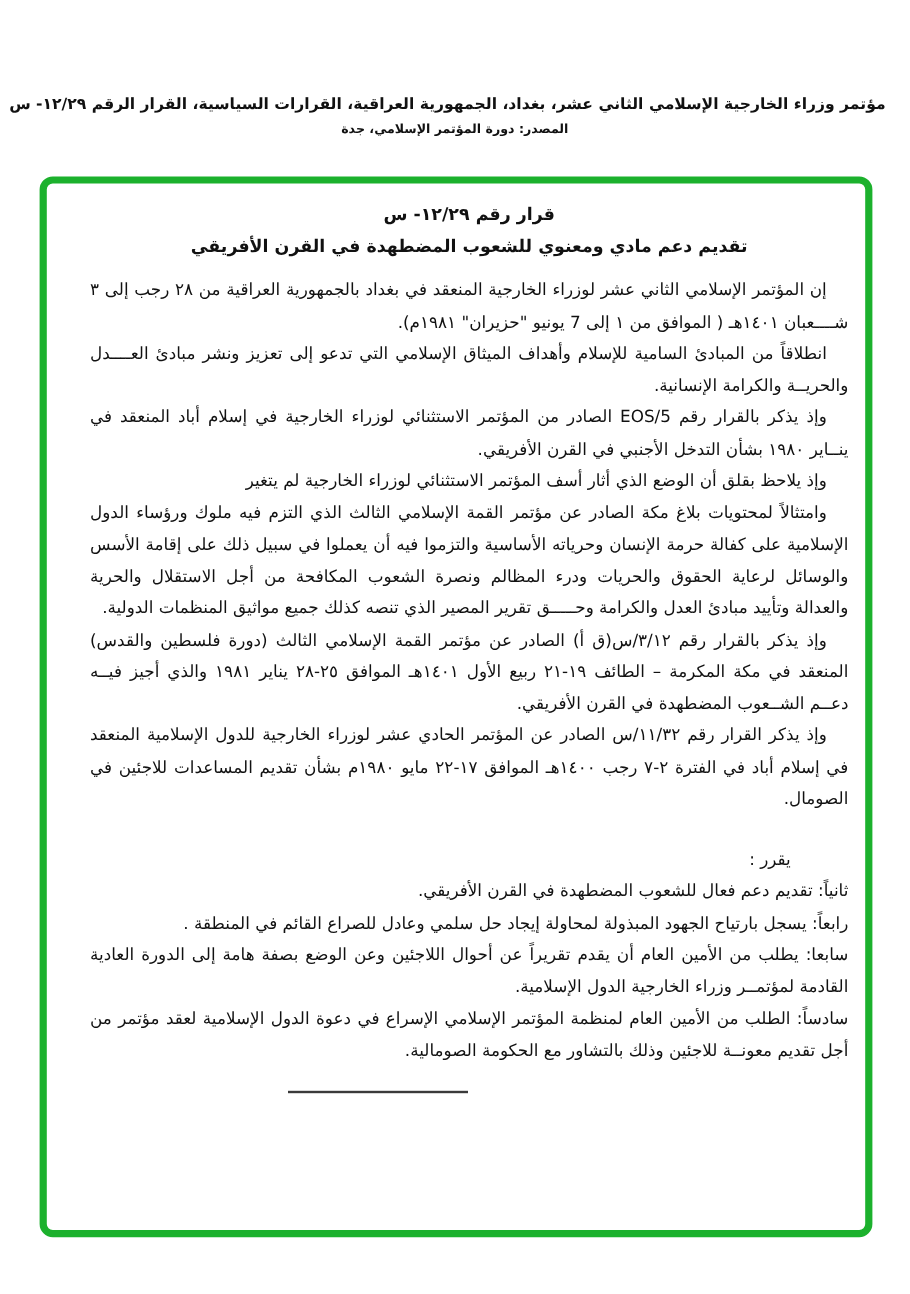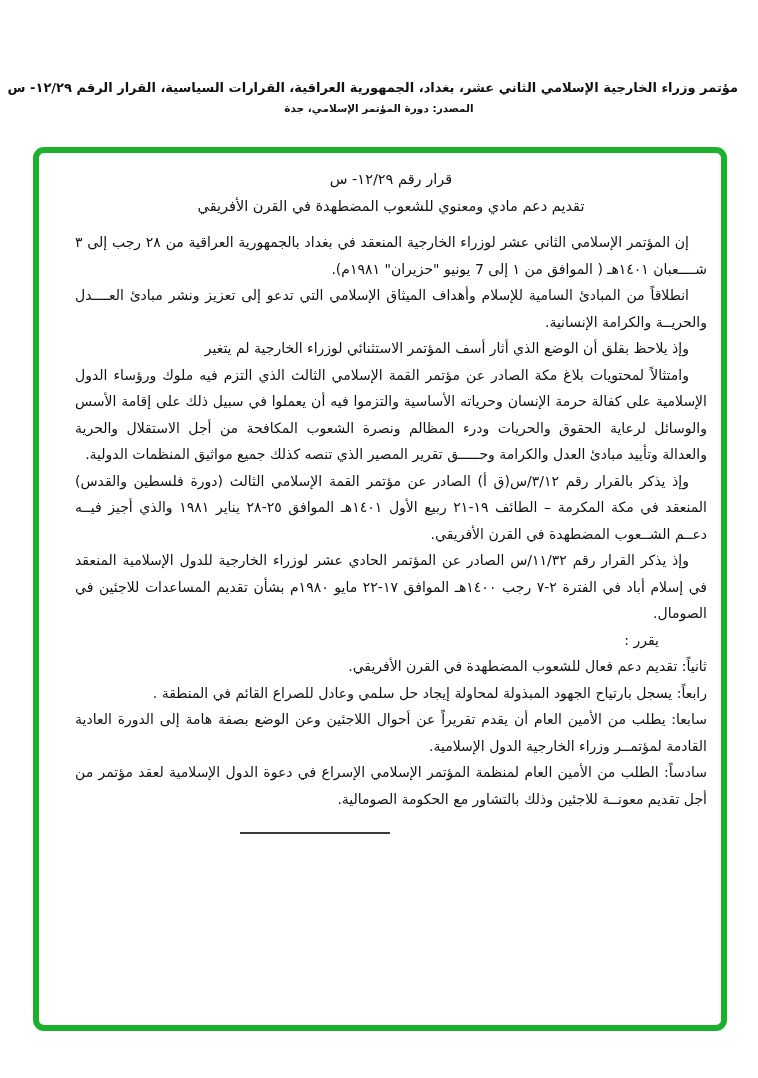"قرار رقم ١٢/٢٩- س" .title { font-weight: normal -> bold }
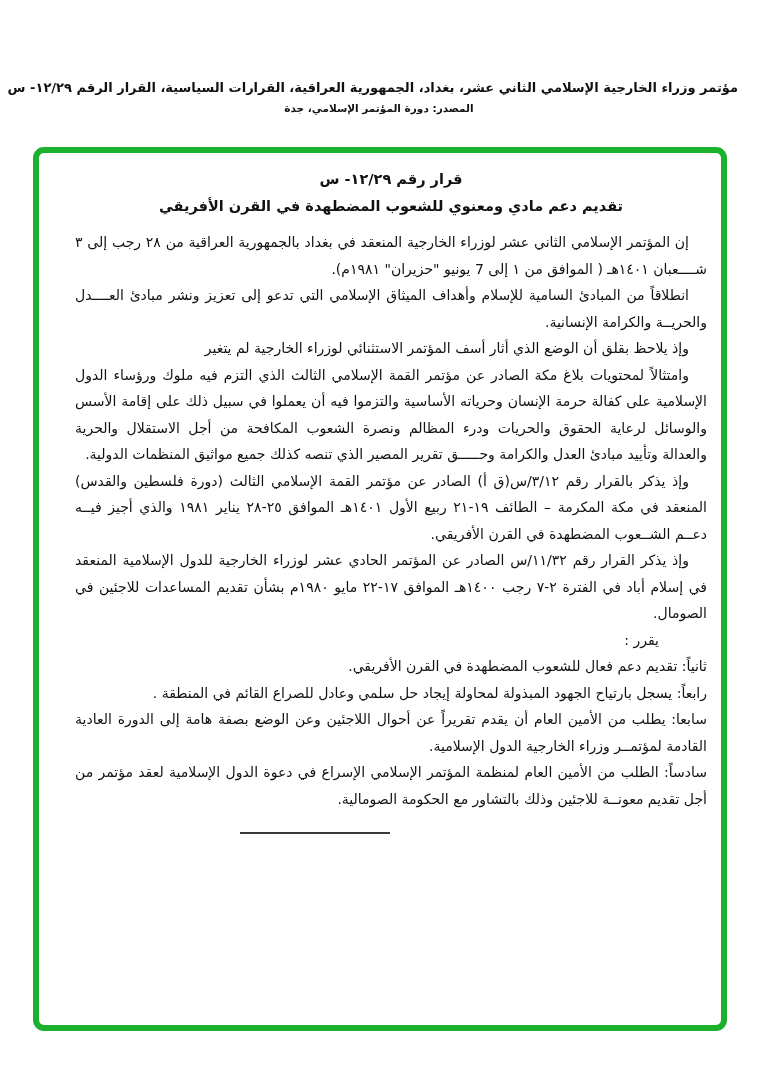"وإذ يذكر بالقرار رقم 5/EOS" p.para { html: none -> <p>وإذ يذكر بالقرار رقم 5/EOS الصادر من المؤتمر الاستثنائي لوزراء الخارجية في إسلام أباد المنعقد في ينــاير ١٩٨٠ بشأن التدخل الأجنبي في القرن الأفريقي.</p> }
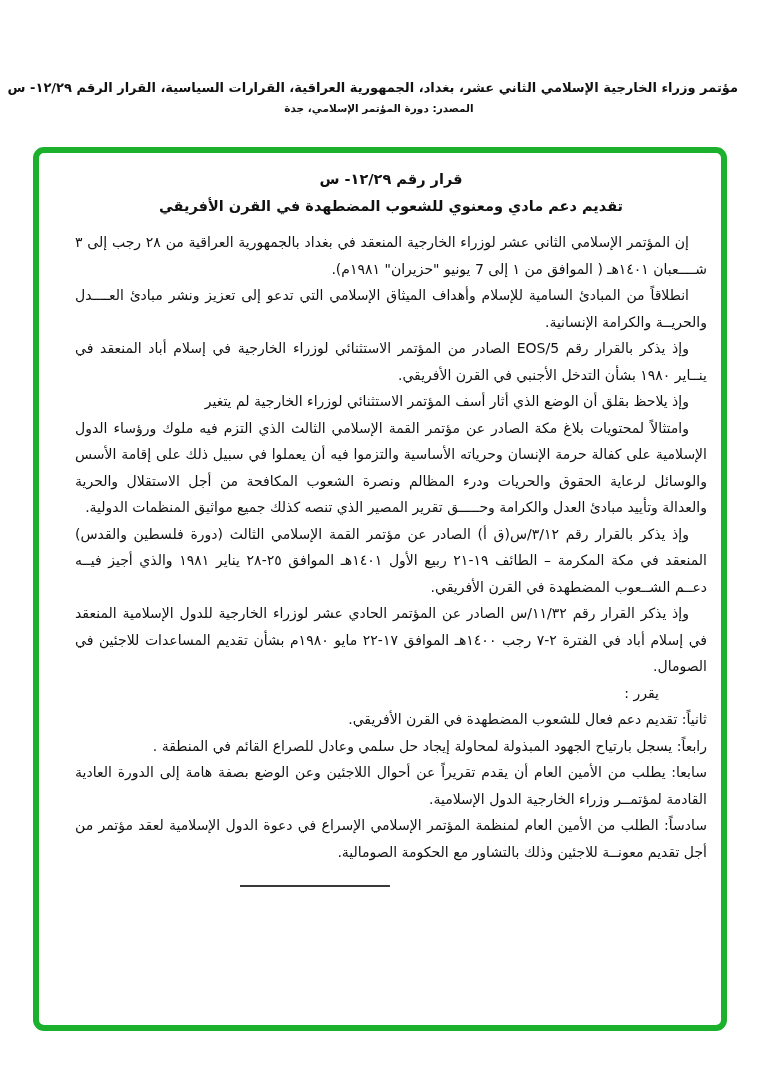"يقرر :" p.decides { margin-top: none -> 24px }
